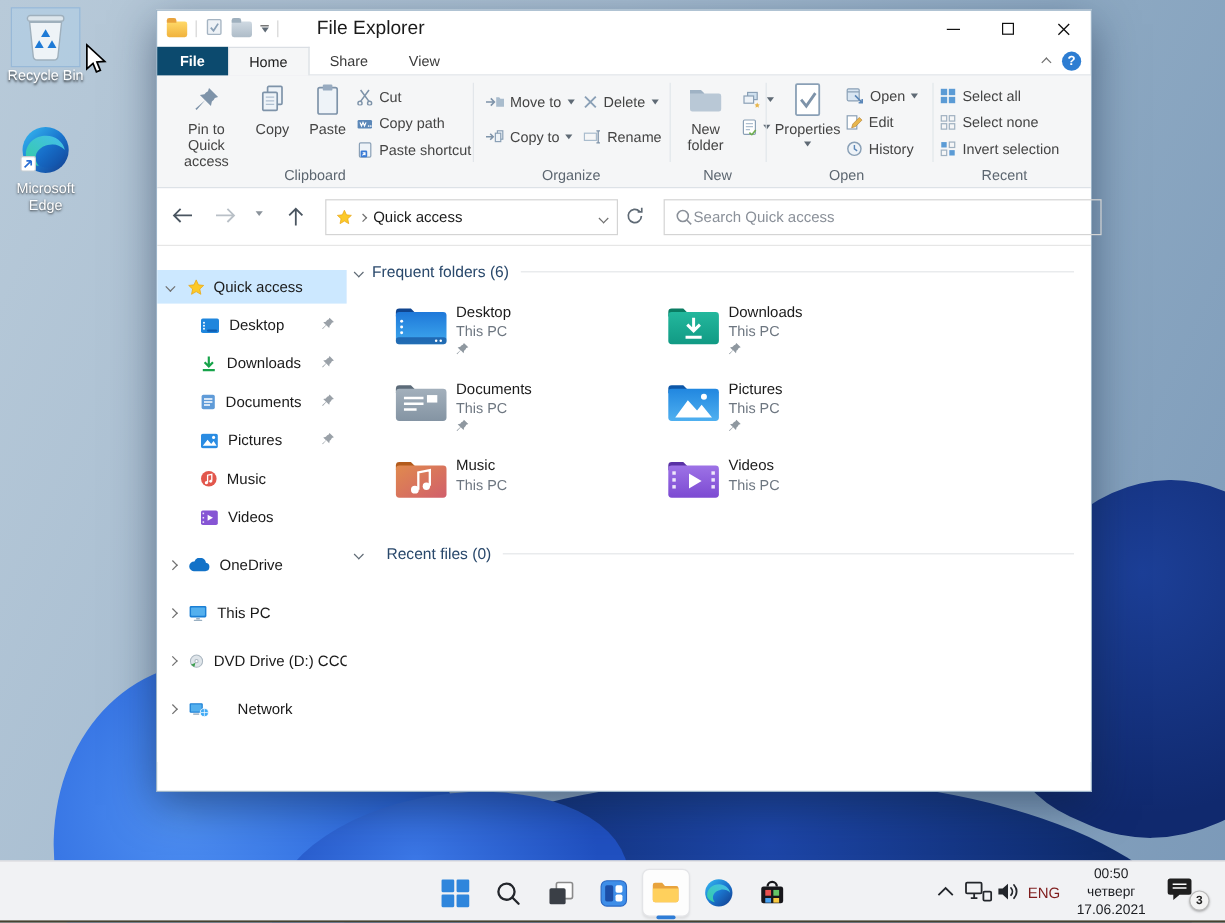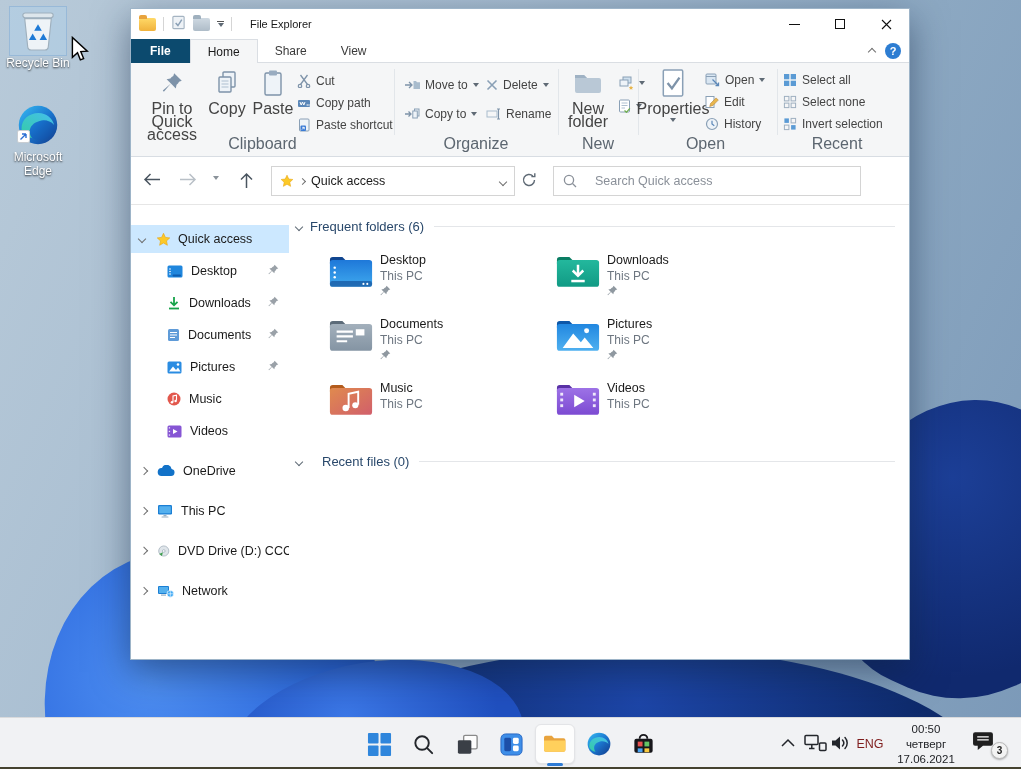"File Explorer" .wtitle { font-size: 11px -> 16px; margin-left: 11px -> 25px }
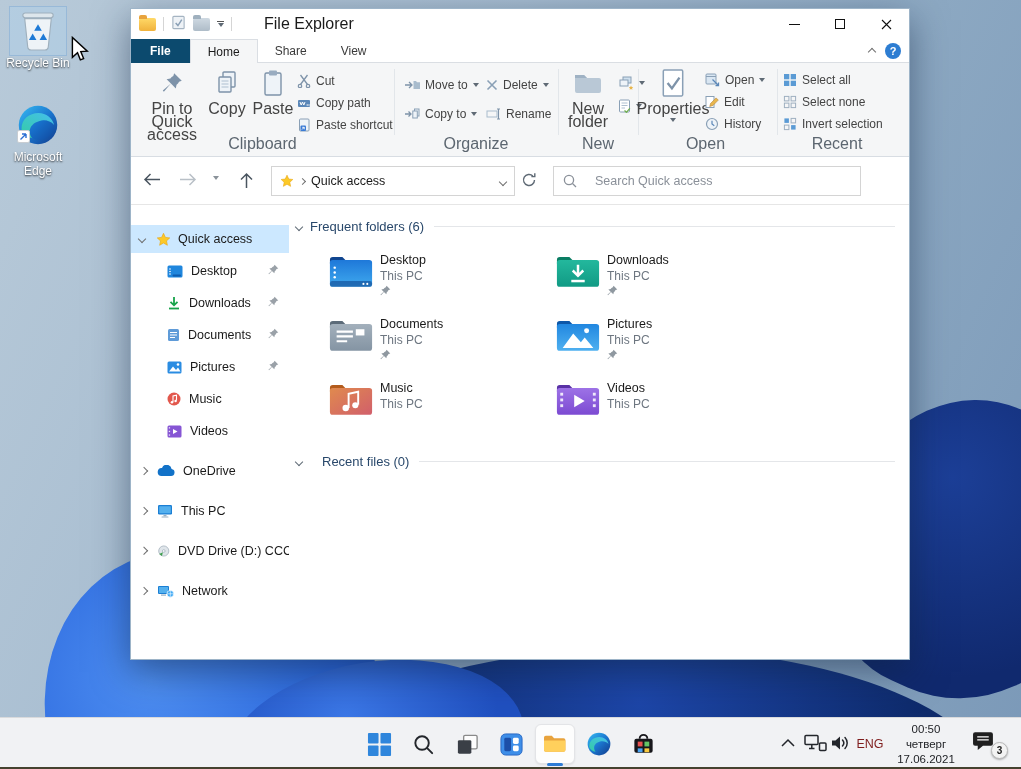"Pin to Quick access" .rbig { font-size: 16px -> 12px }
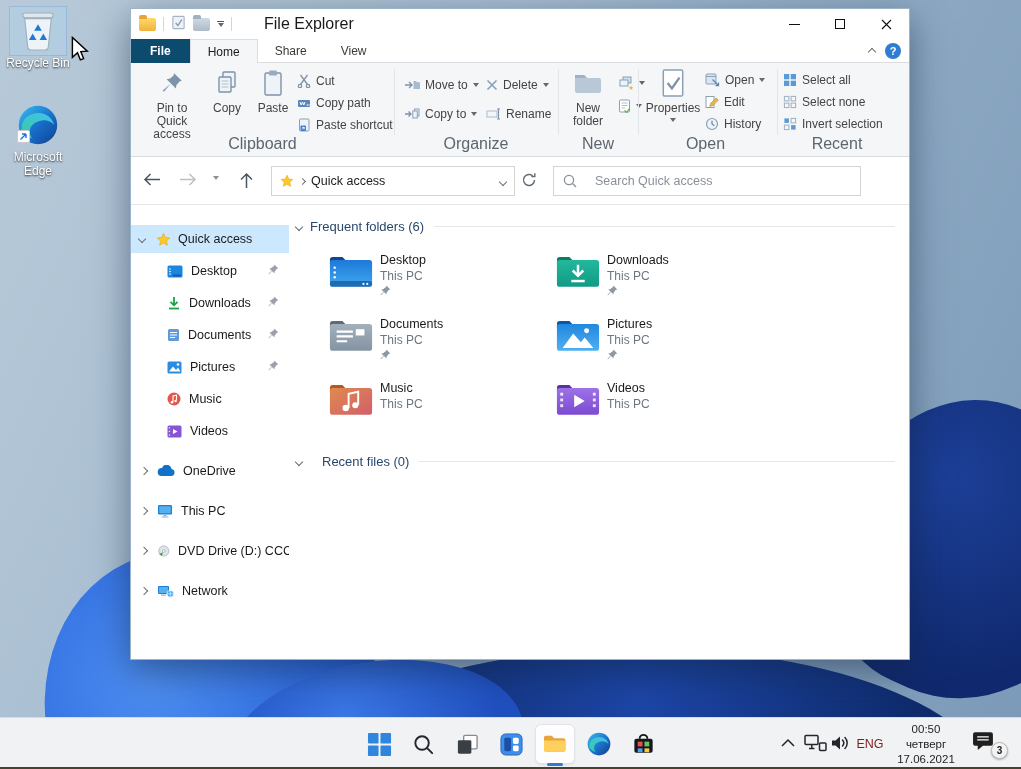"Clipboard" .rlabel { font-size: 16px -> 12px }
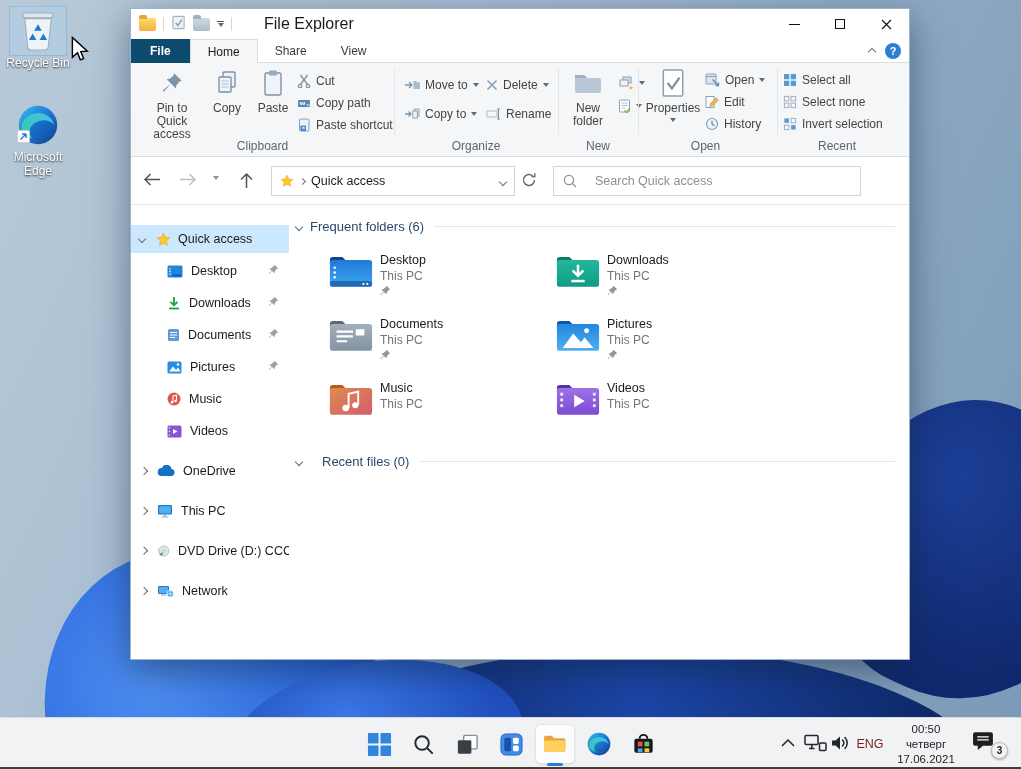"Search Quick access" .sbox { gap: 18px -> 1px; width: 308px -> 365px }
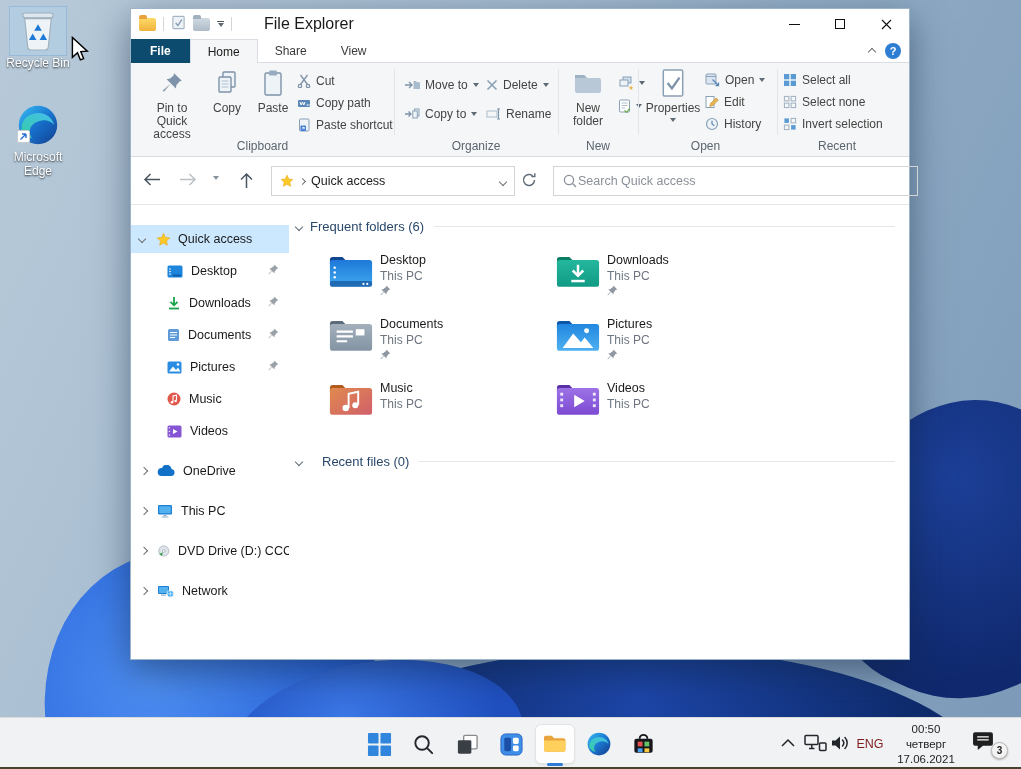"Network" span { margin-left: 8px -> 24px }
